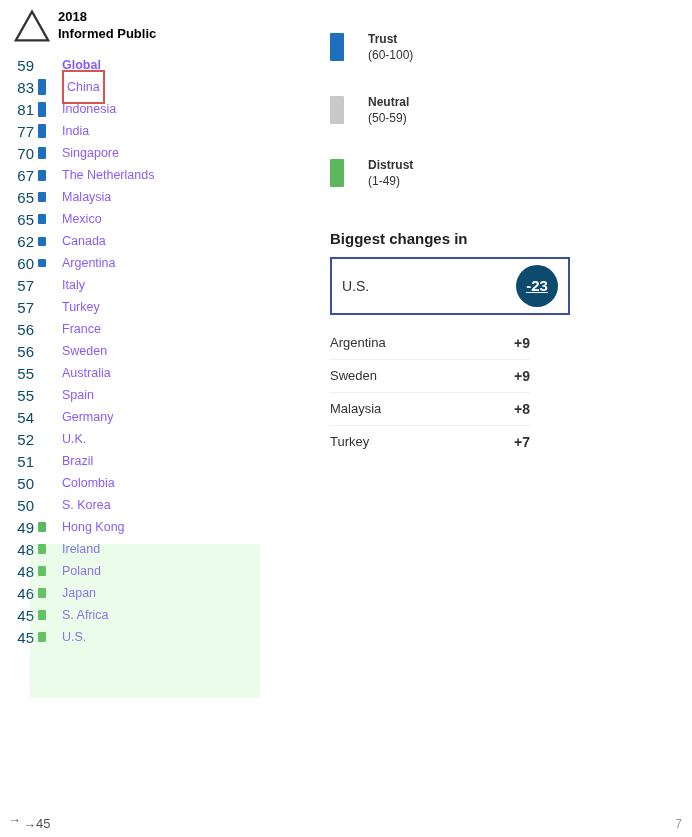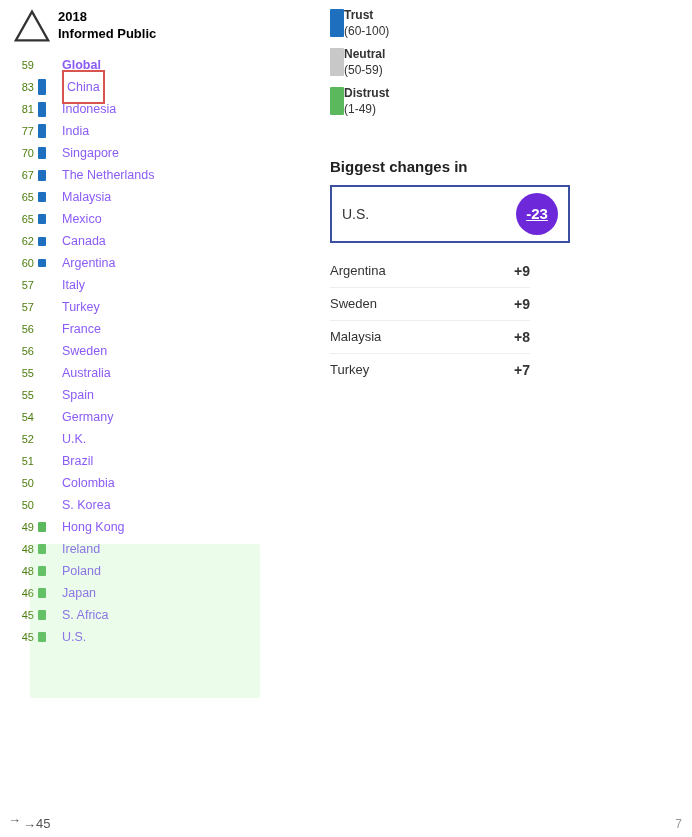"Trust" .legend-item { gap: 0 -> 24px; margin-top: none -> 24px }
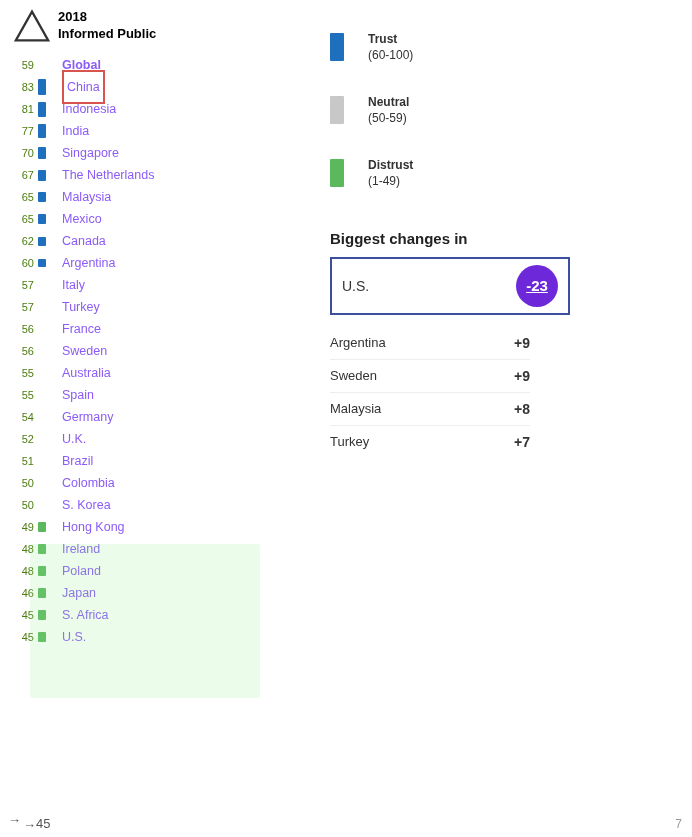"59" .score { color: #4d7c0f -> #0c4a6e; font-size: 11px -> 15px }
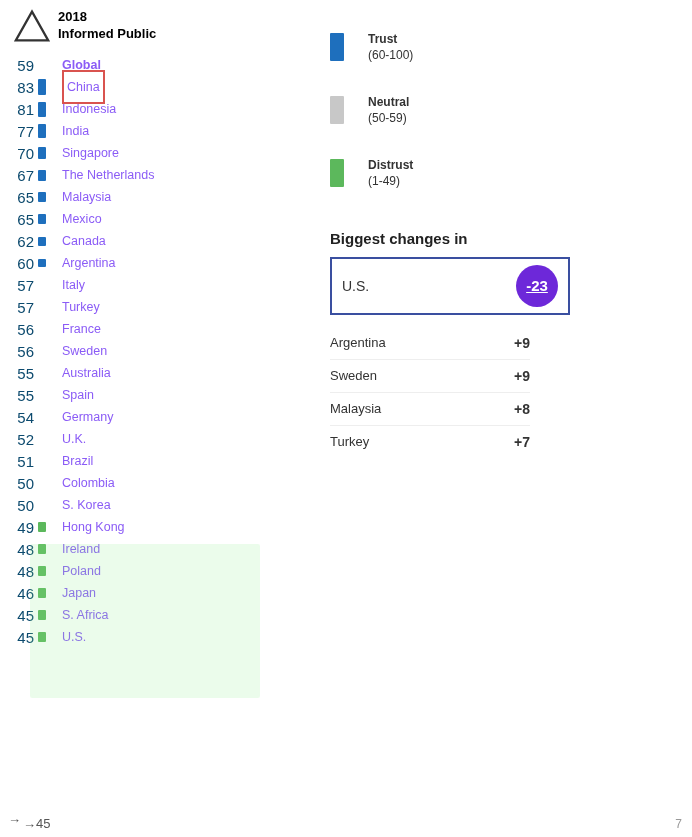"-23" .us-change { background: #6d28d9 -> #0c4a6e }
